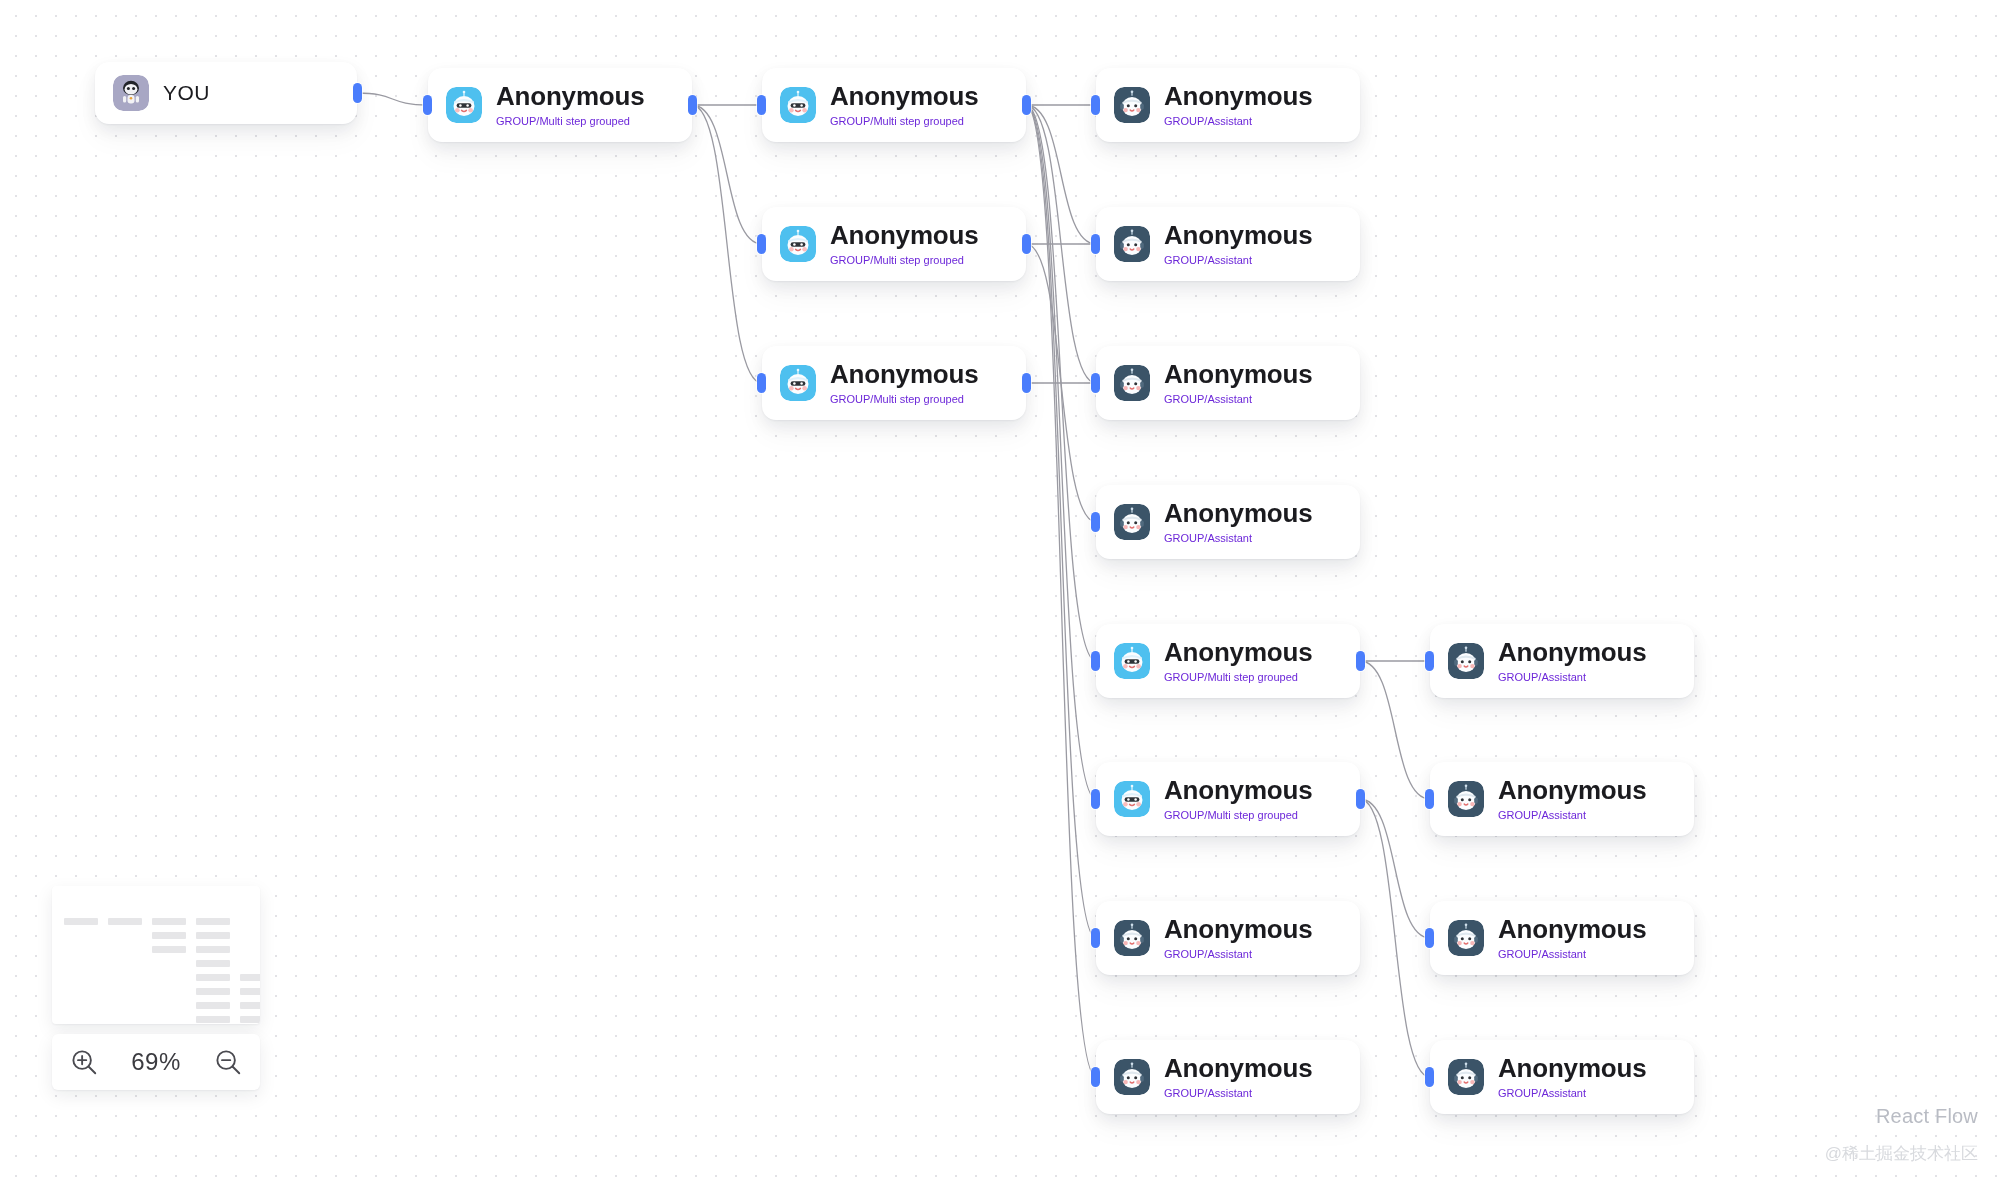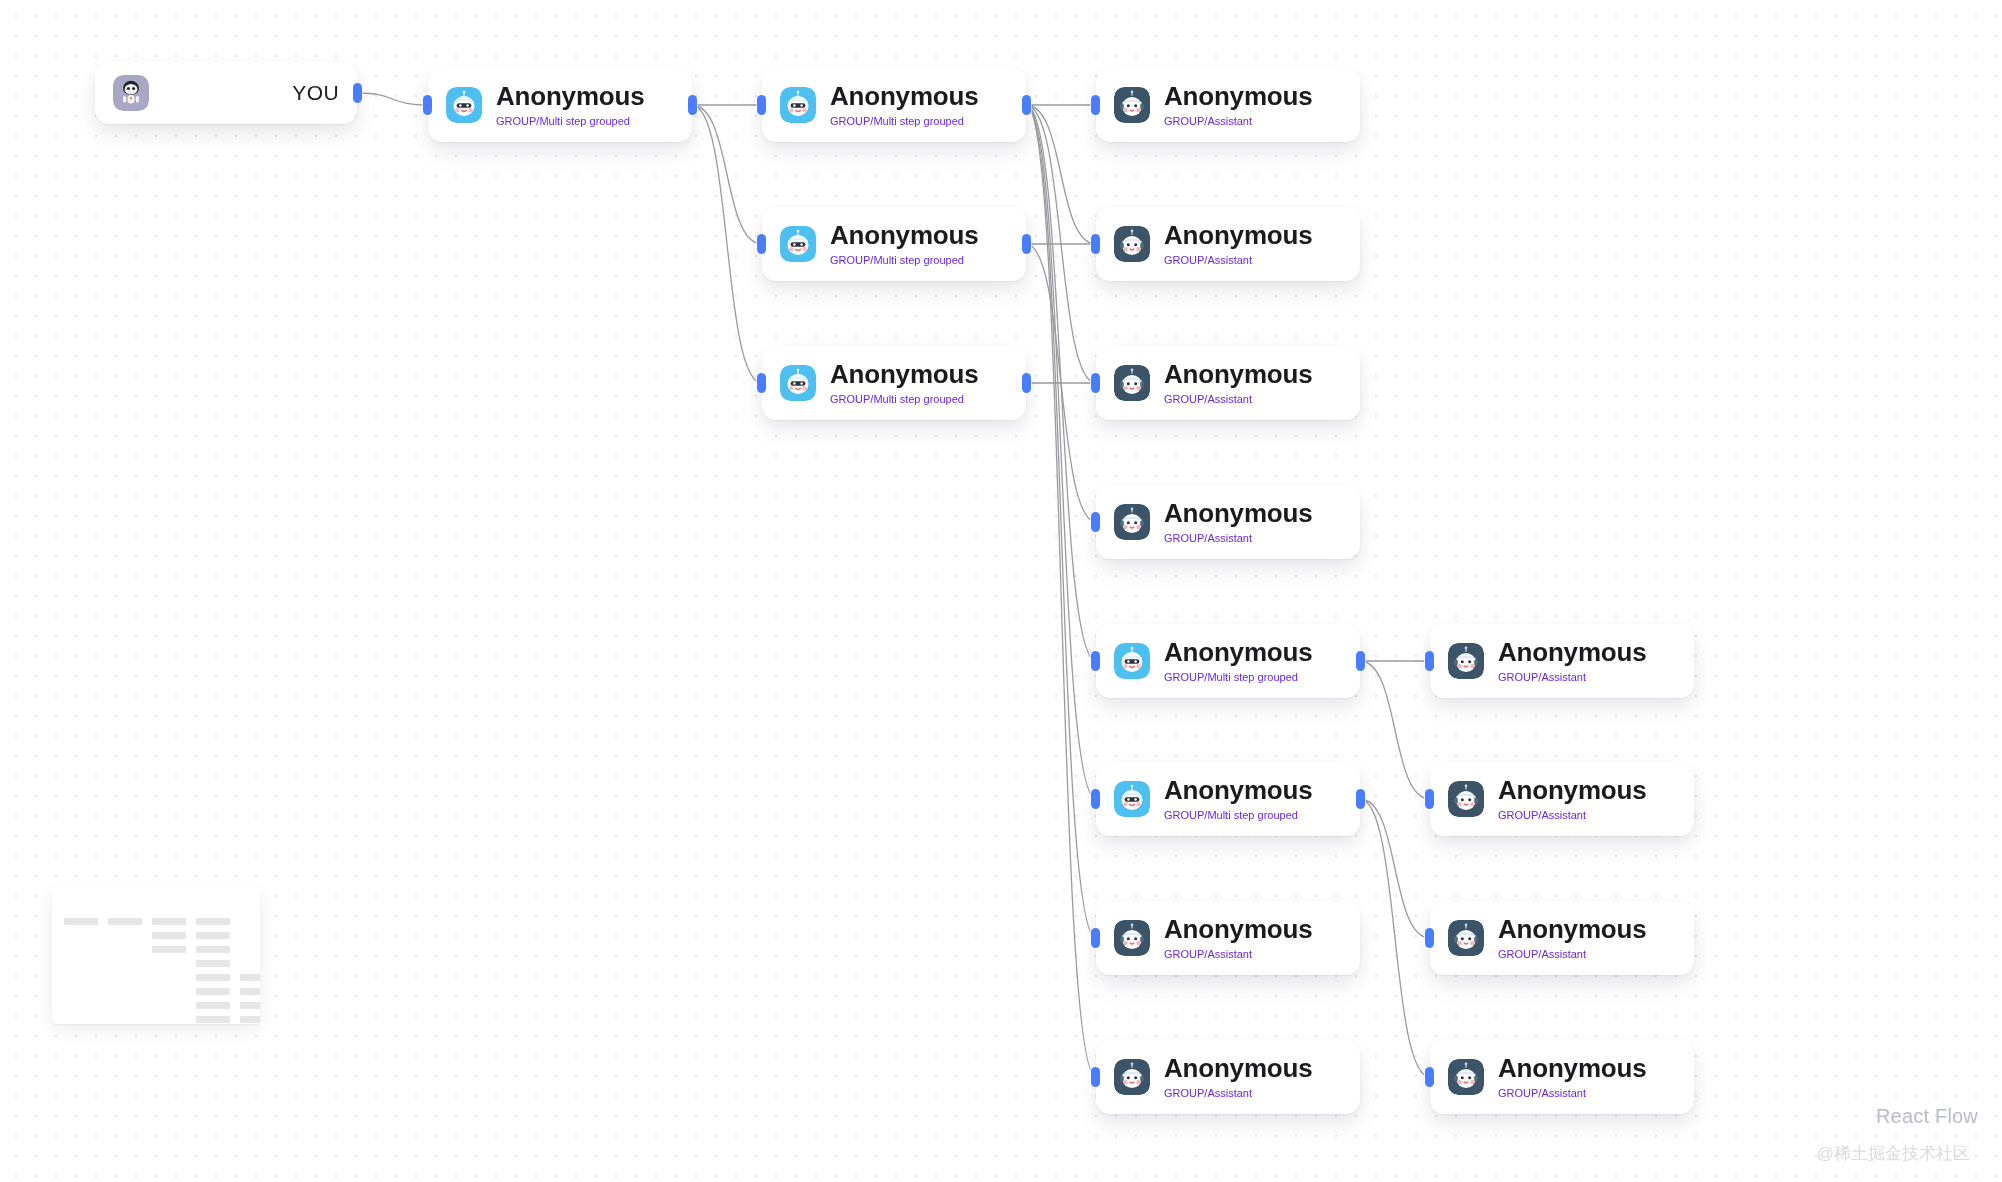"YOU" .node-you { justify-content: space-between -> none }
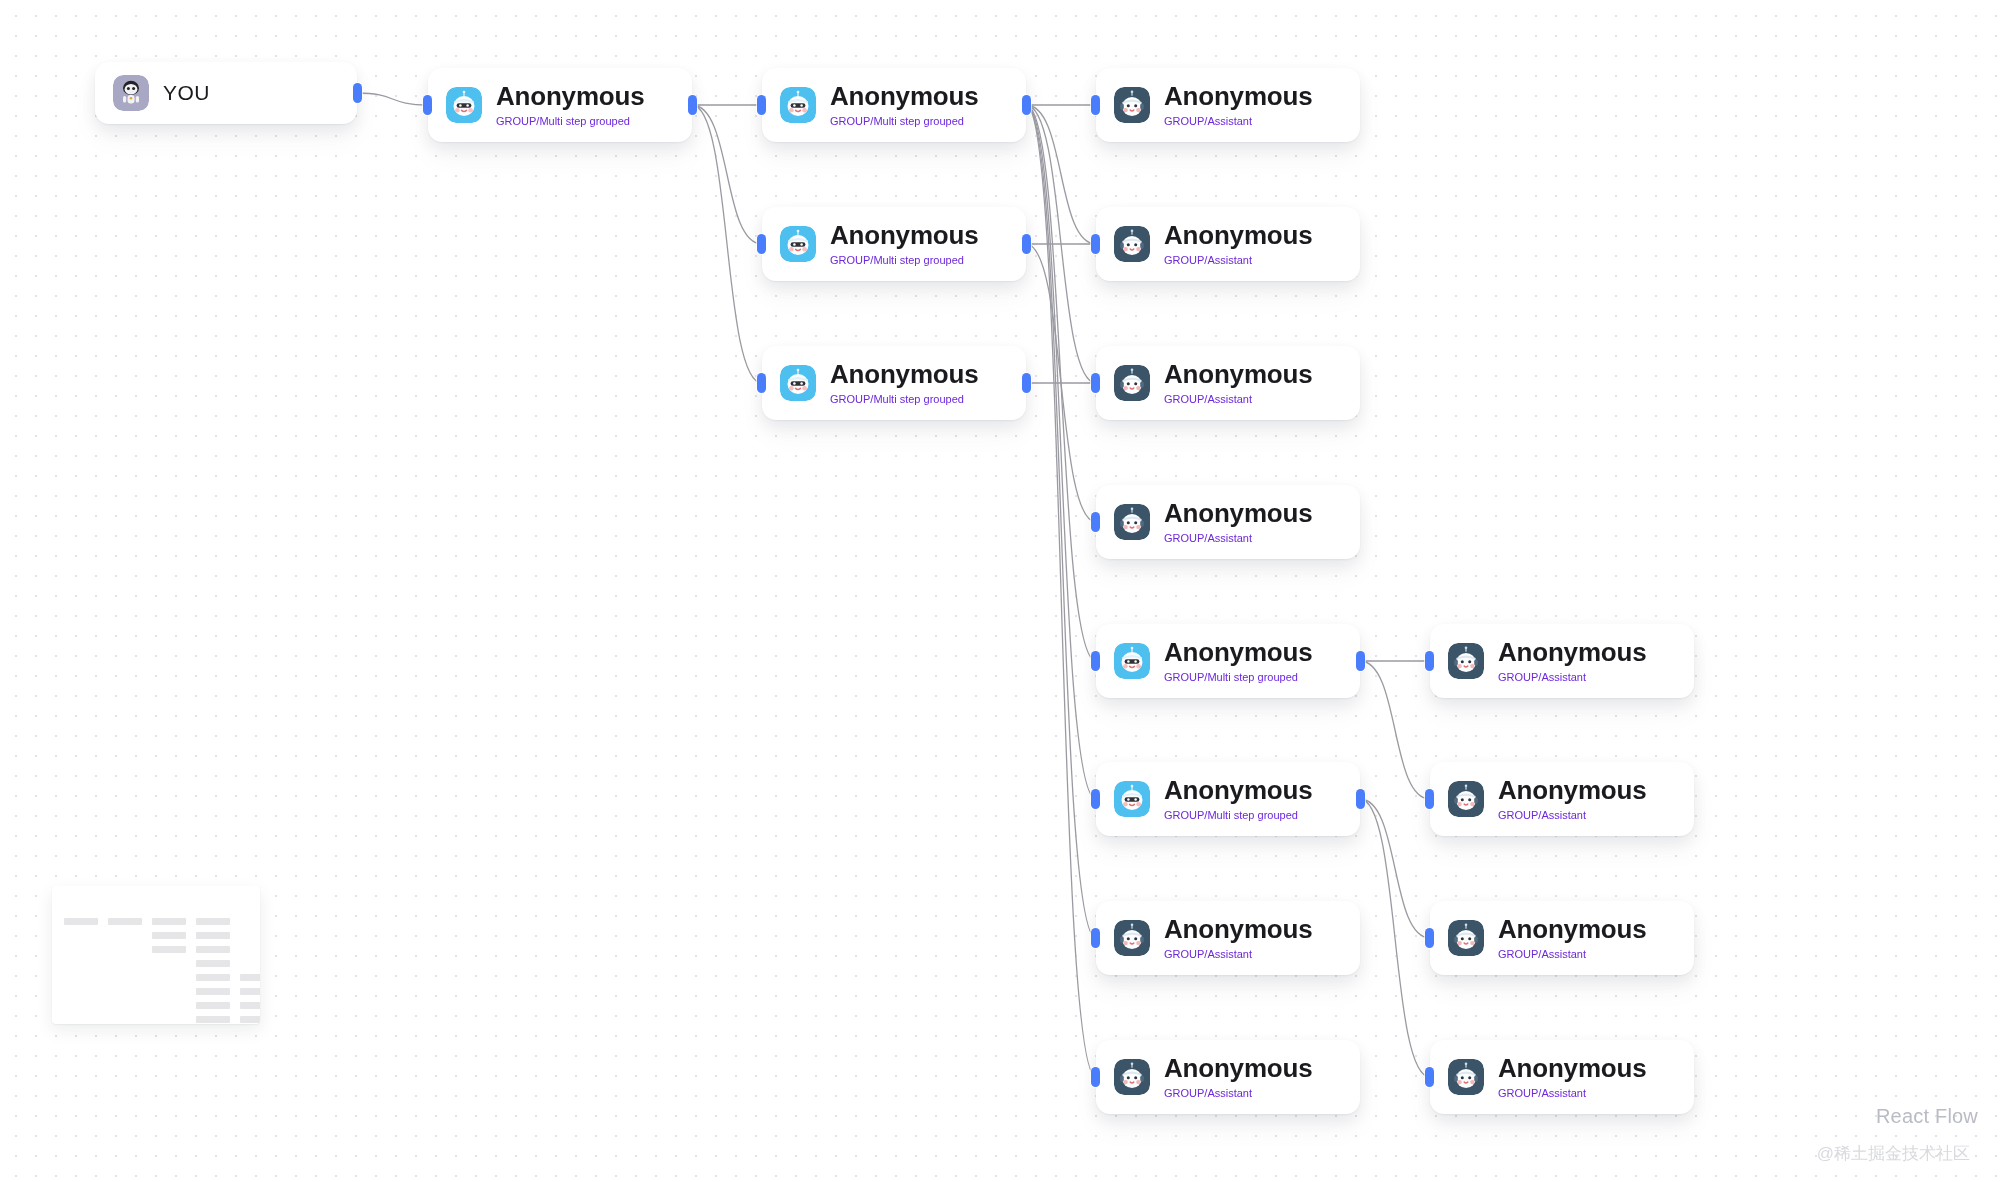"69%" div { html: none -> <div> <div> <svg> <circle></circle> <line></line> <line></line> <line></line> </svg> </div> <div>69%</div> <div> <svg> <circle></circle> <line></line> <line></line> </svg> </div> </div> }
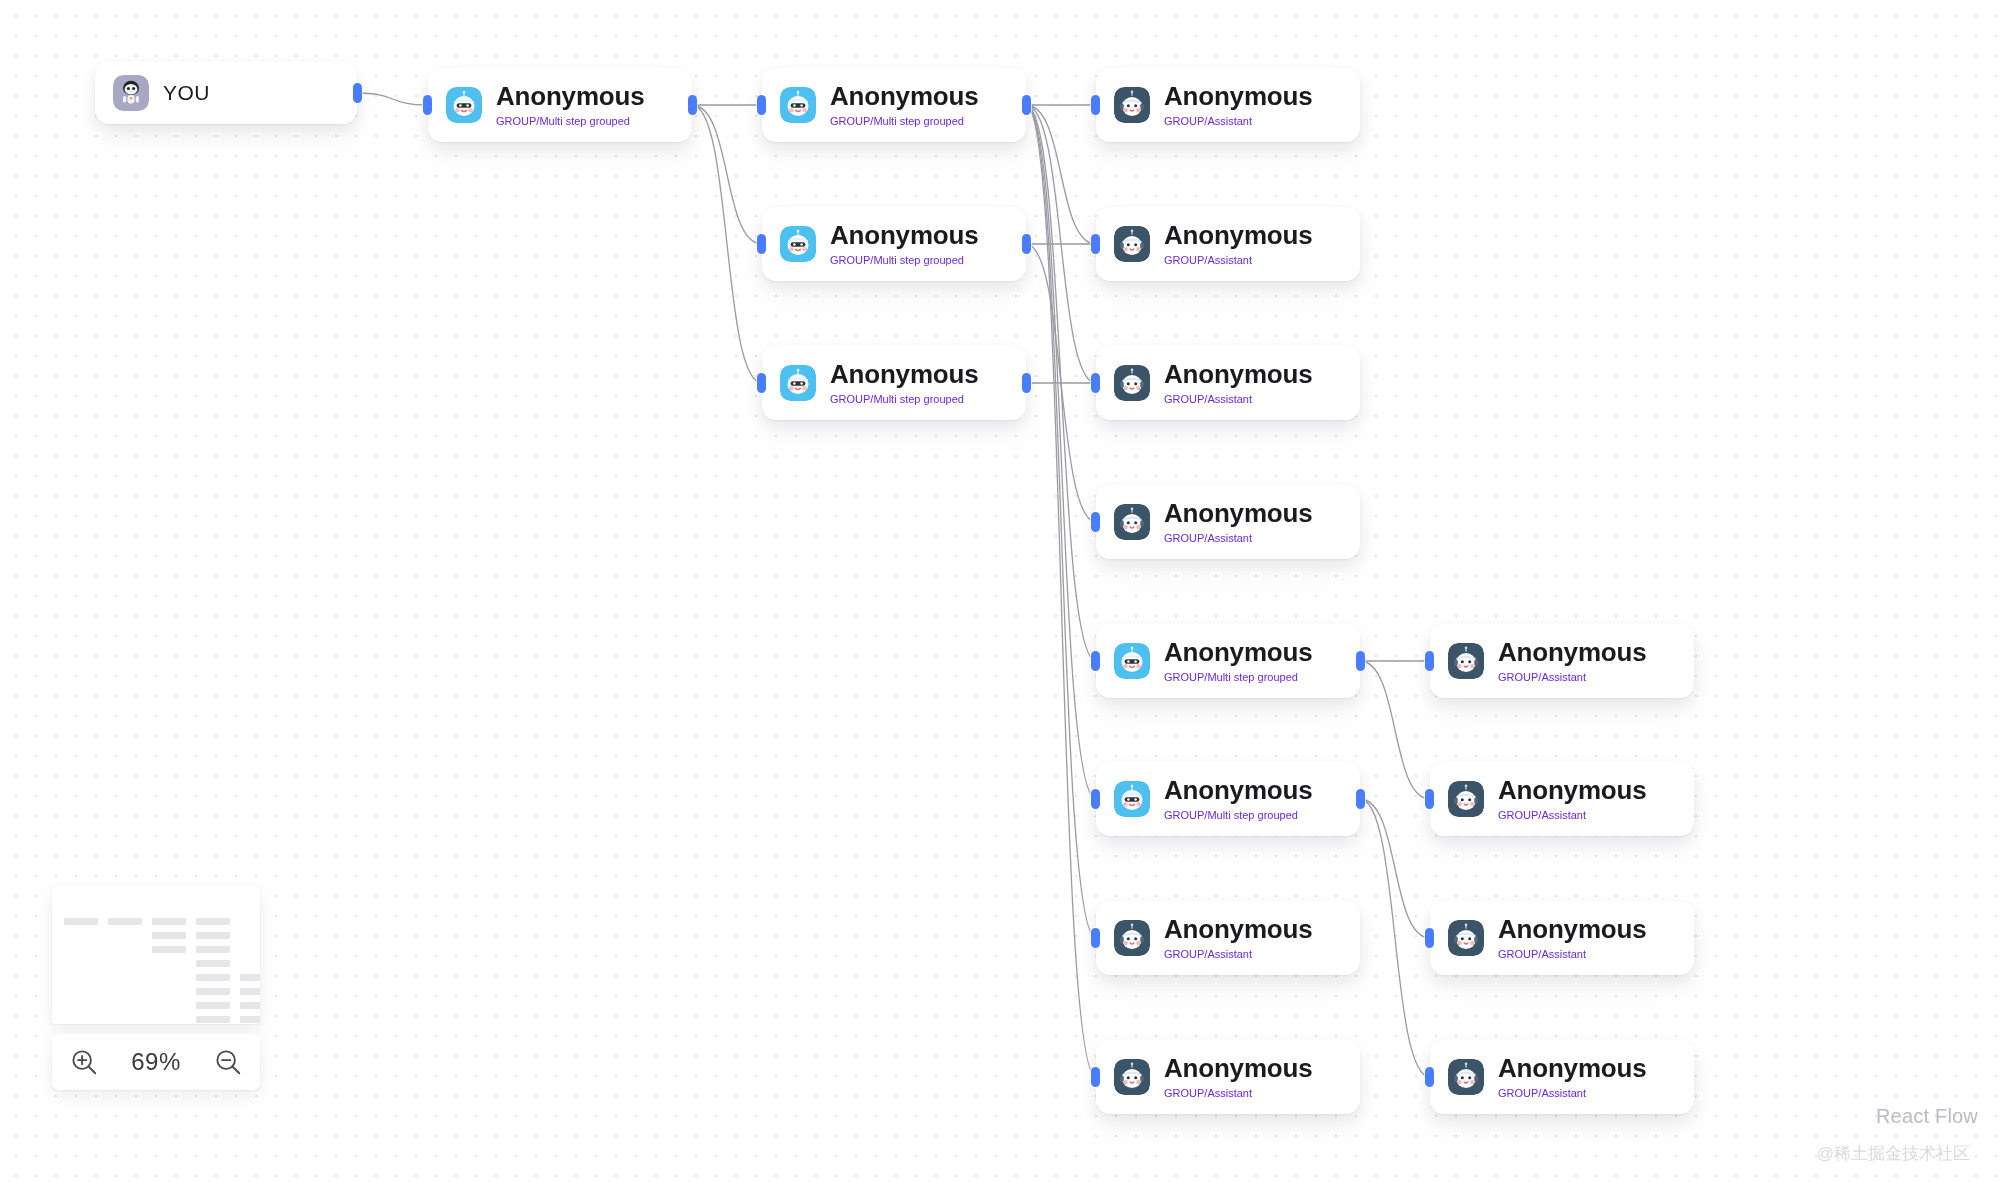"@稀土掘金技术社区" #watermark { right: 32px -> 24px }
